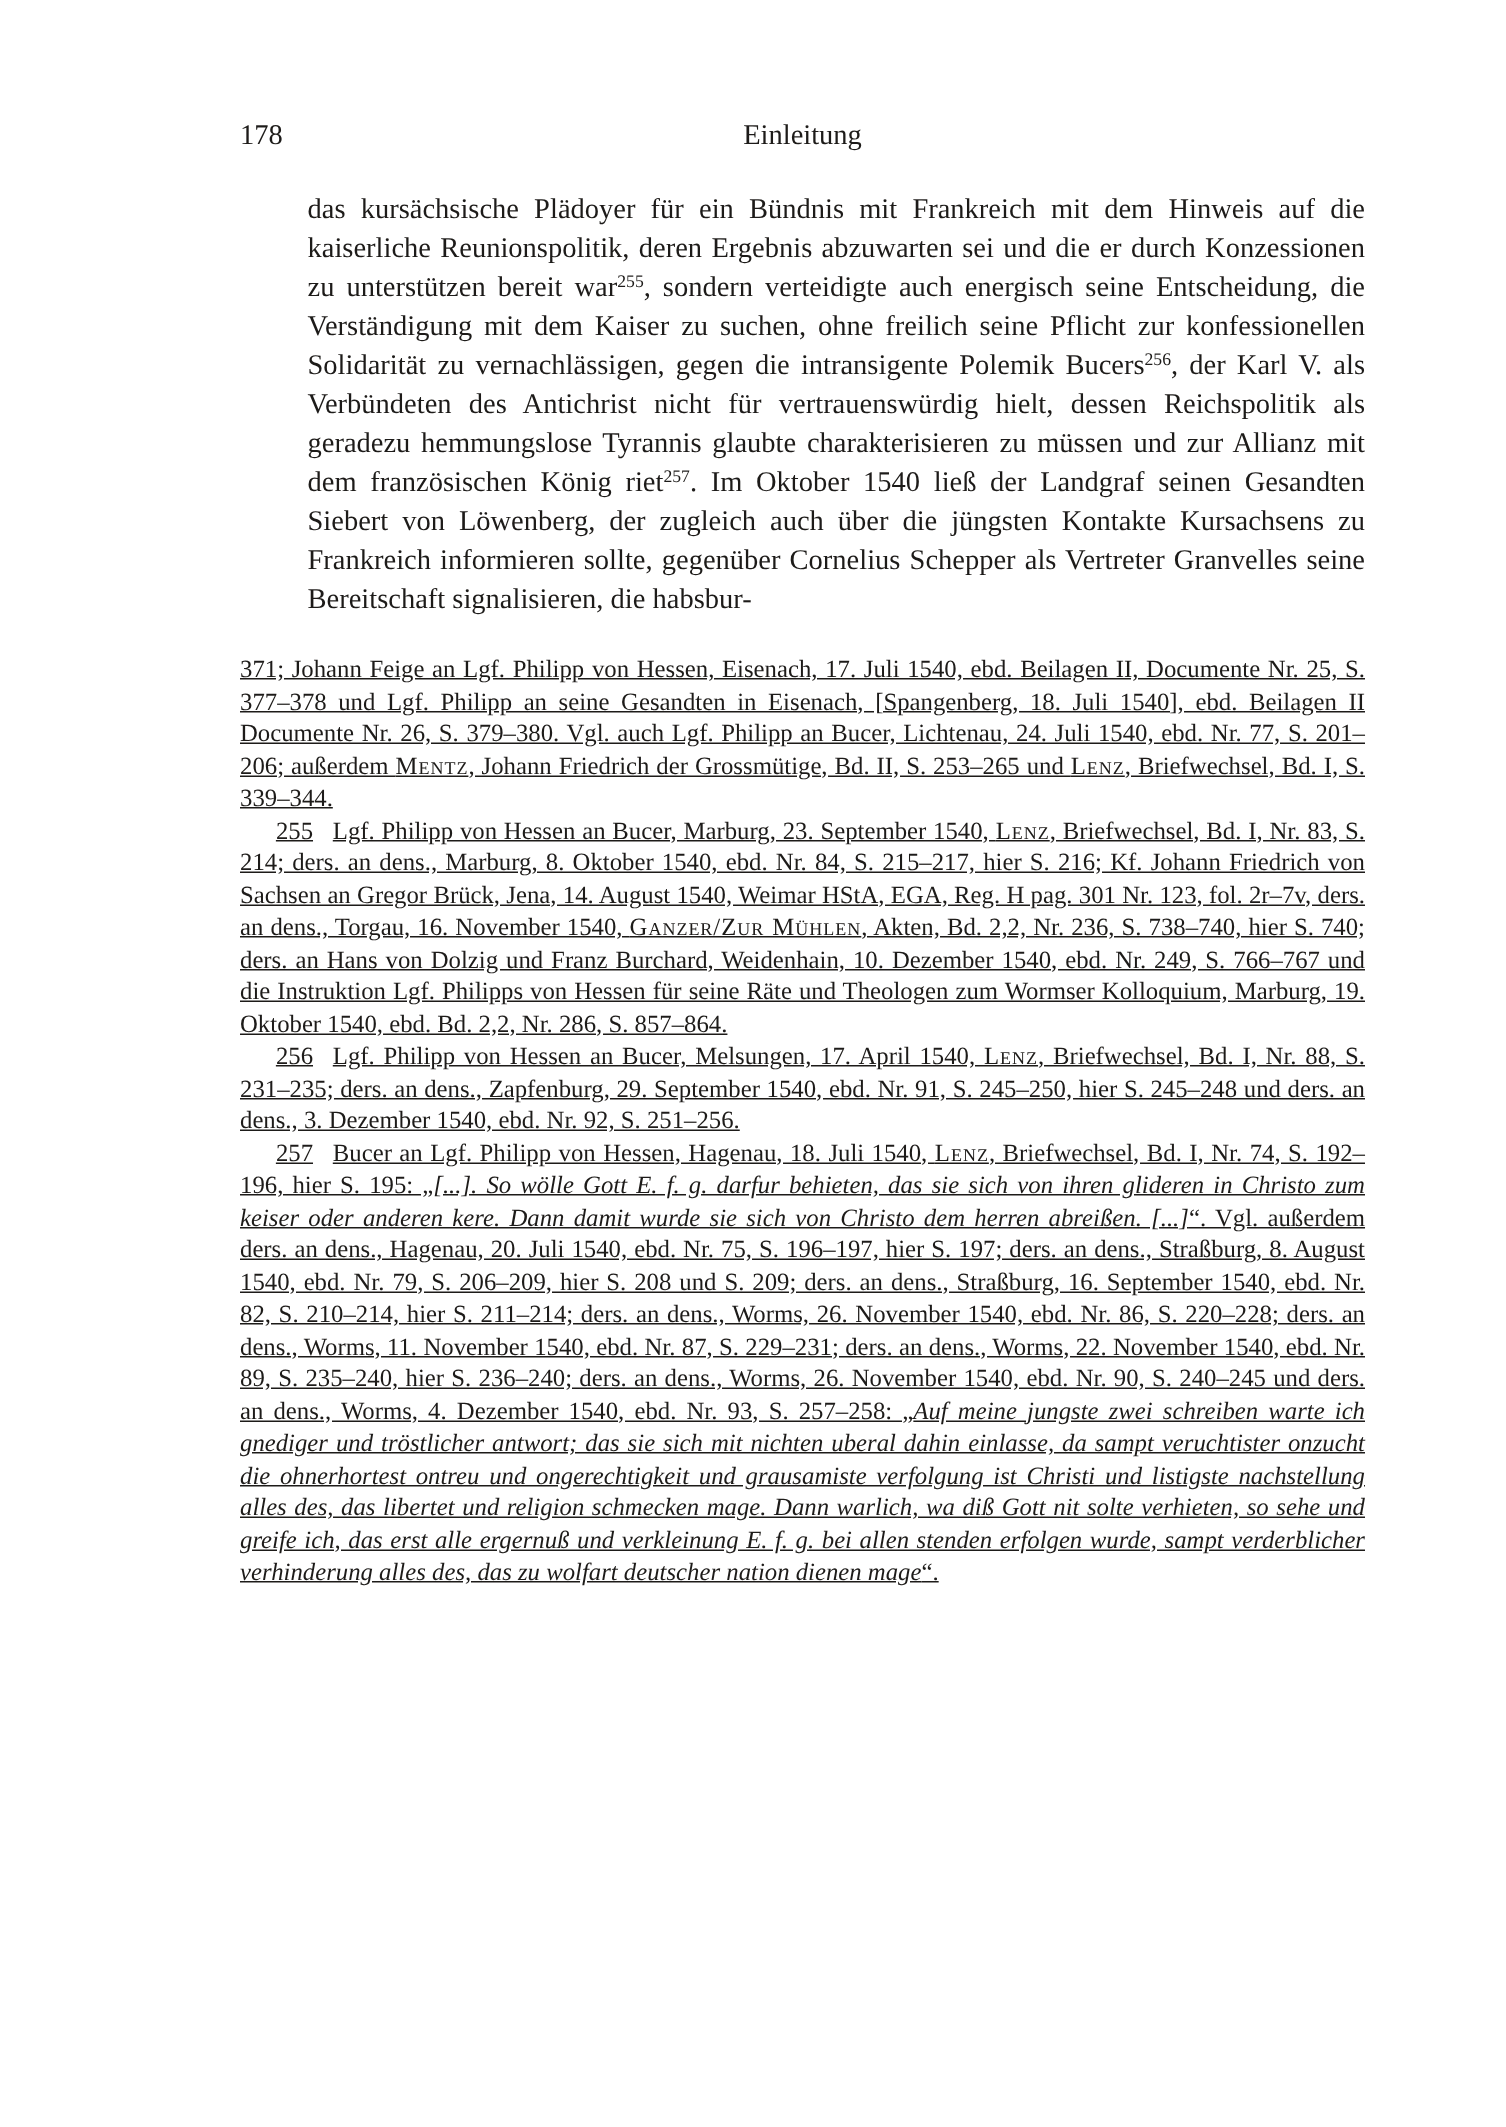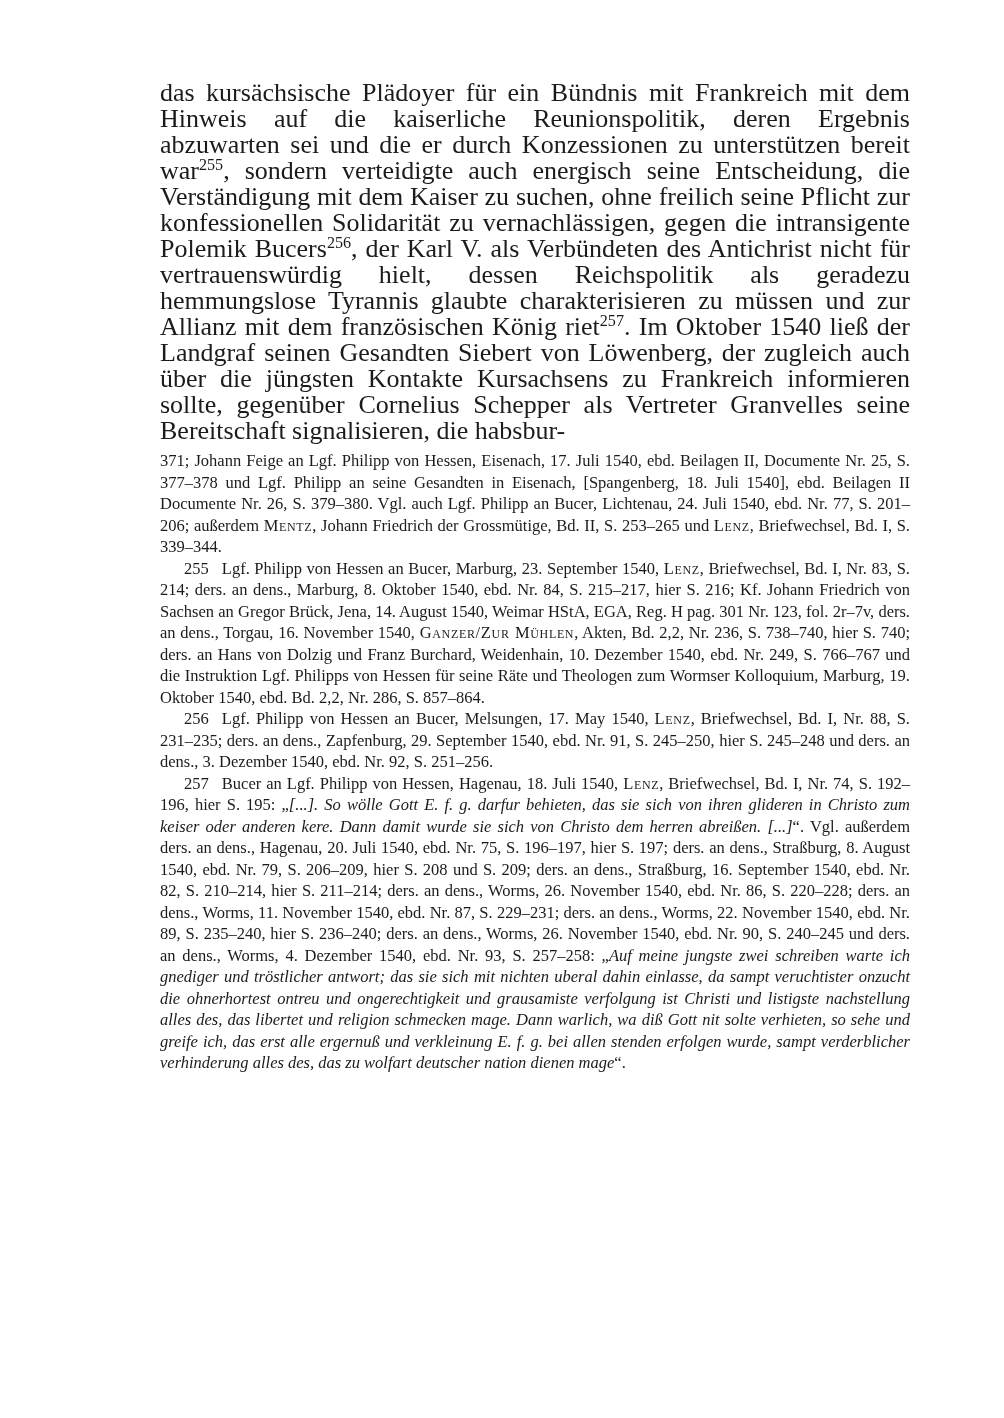"178" div.running-header { html: none -> <div> <span>178</span> <span>Einleitung</span> </div> }
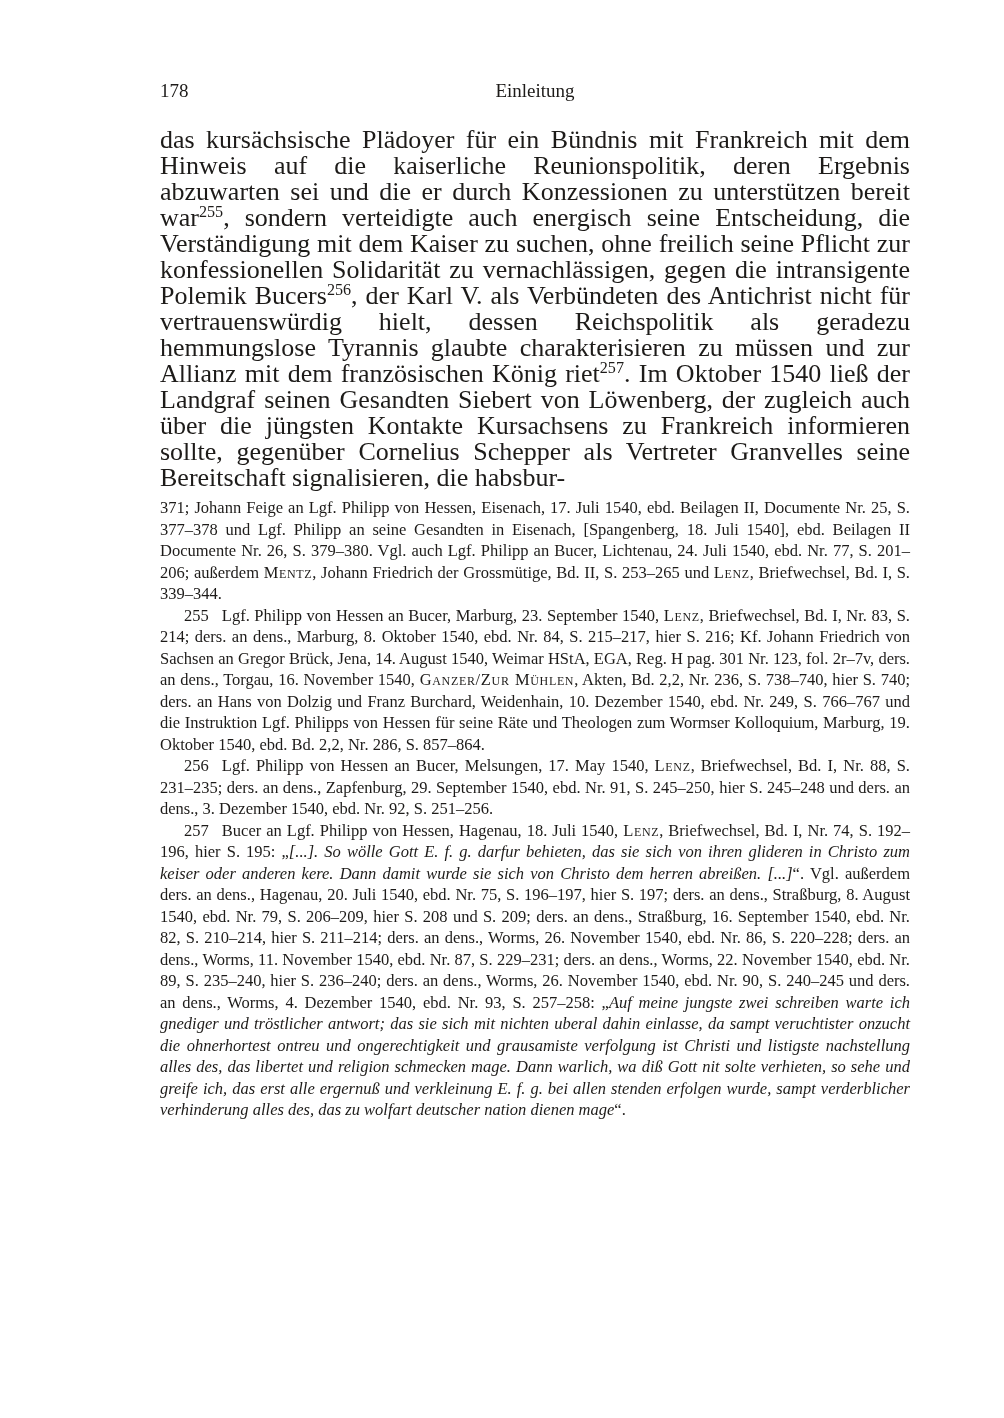"das kursächsische Plädoyer für ein" .body-text { font-size: 26px -> 19px; margin-left: none -> 45px }
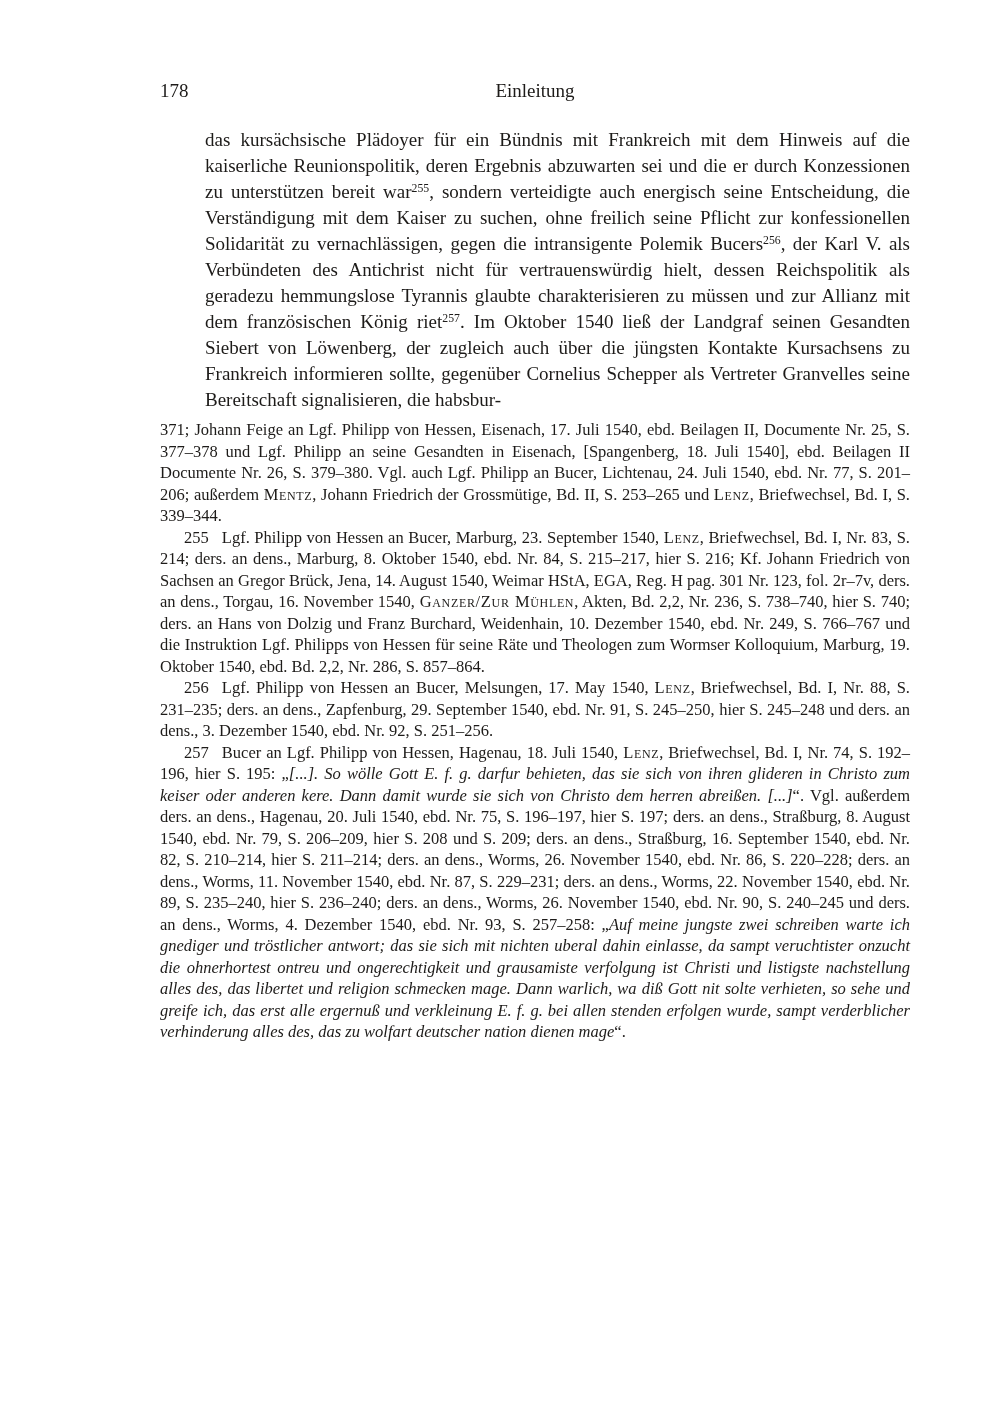"371; Johann Feige an Lgf." .footnotes { margin-top: 6px -> 22px; text-decoration: none -> underline }
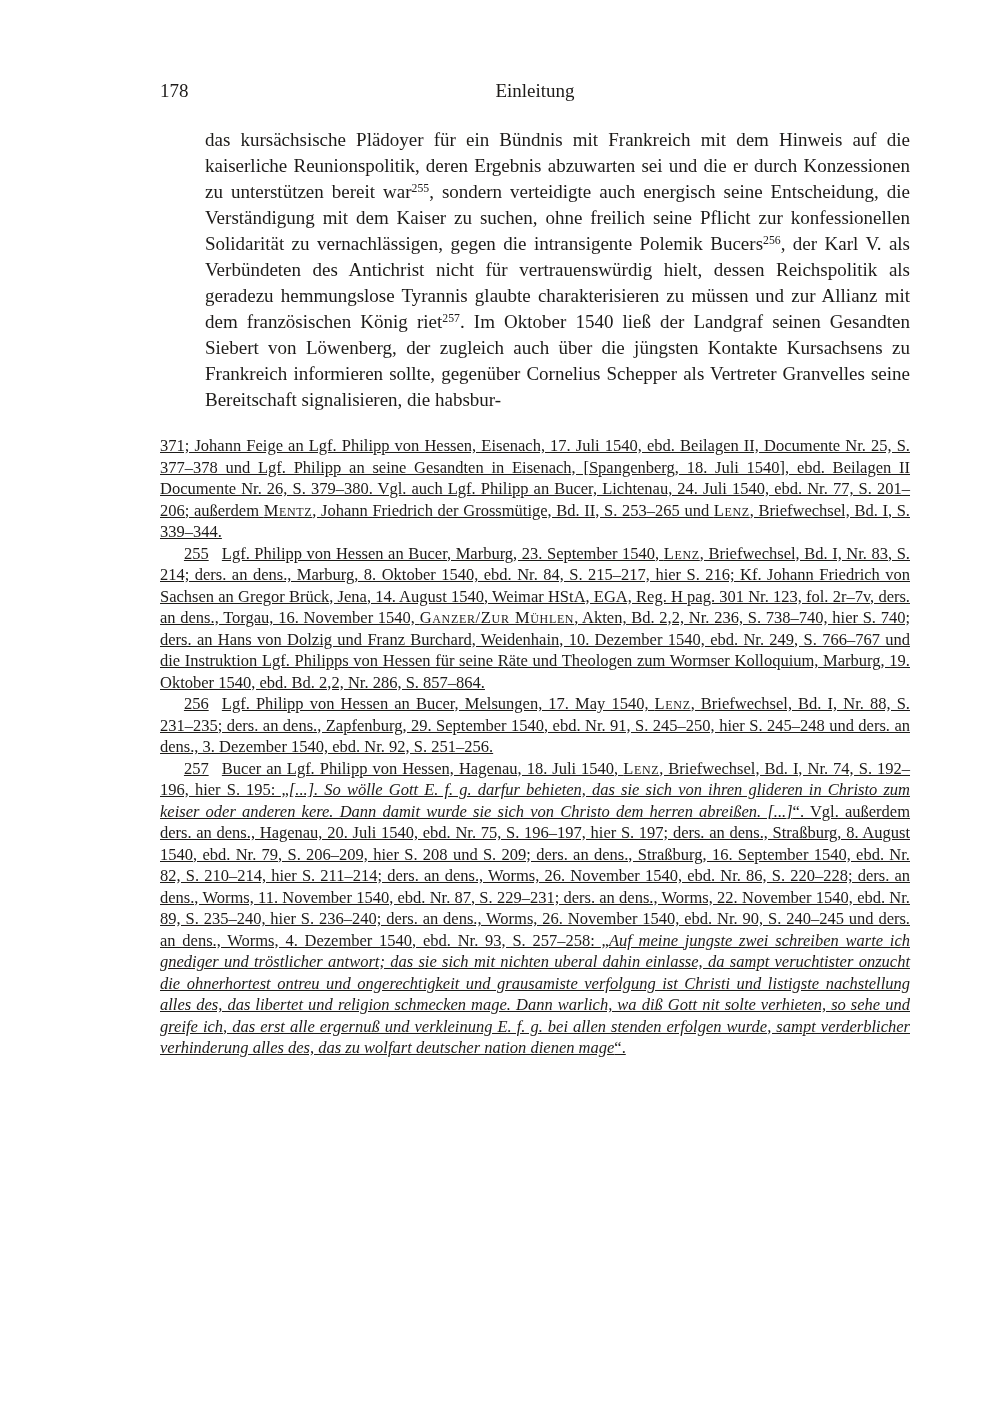"Lgf. Philipp von Hessen an Bucer, Melsungen," span { text: May -> April }
